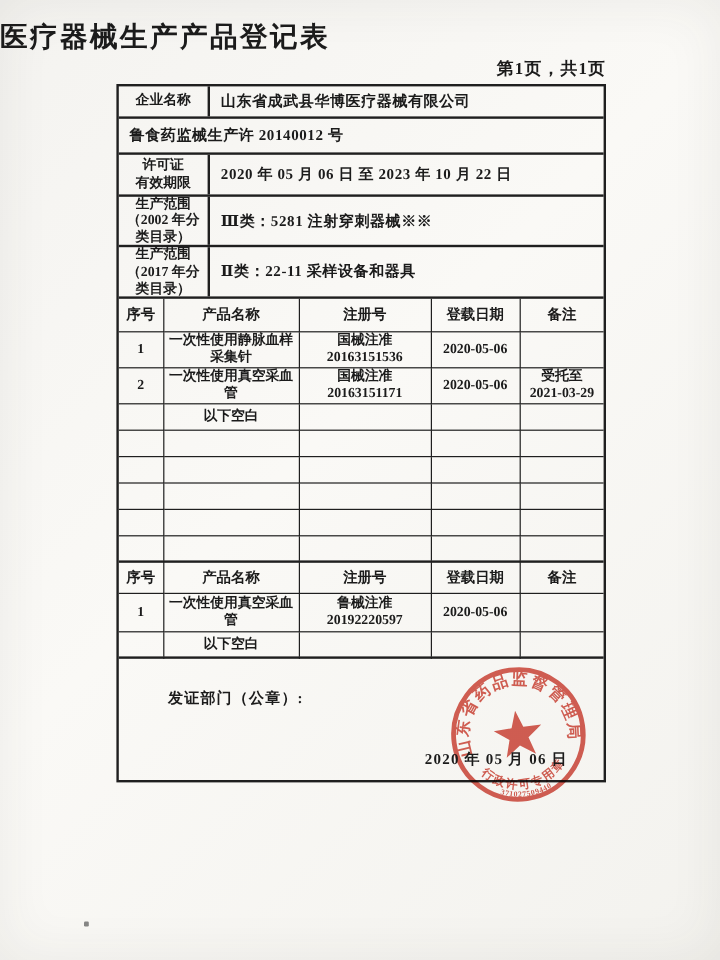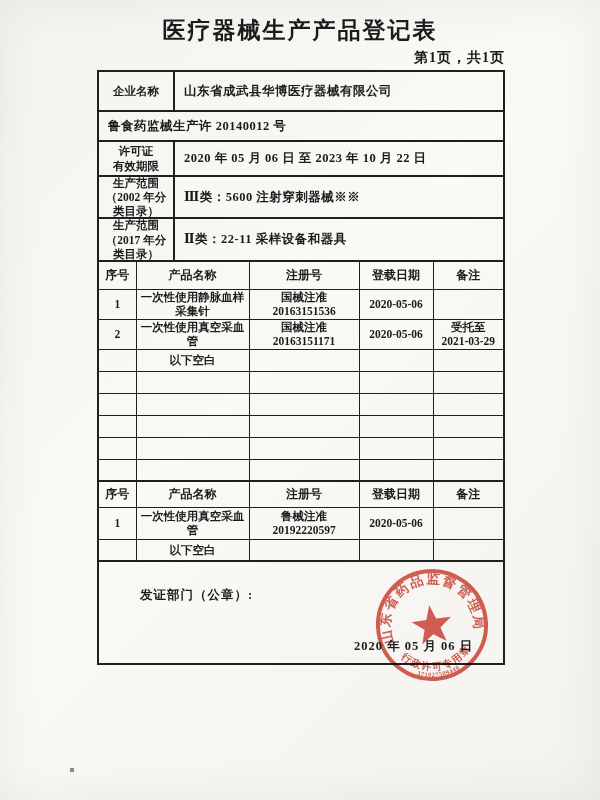"医疗器械生产产品登记表" .doc-title { text-align: center -> left }
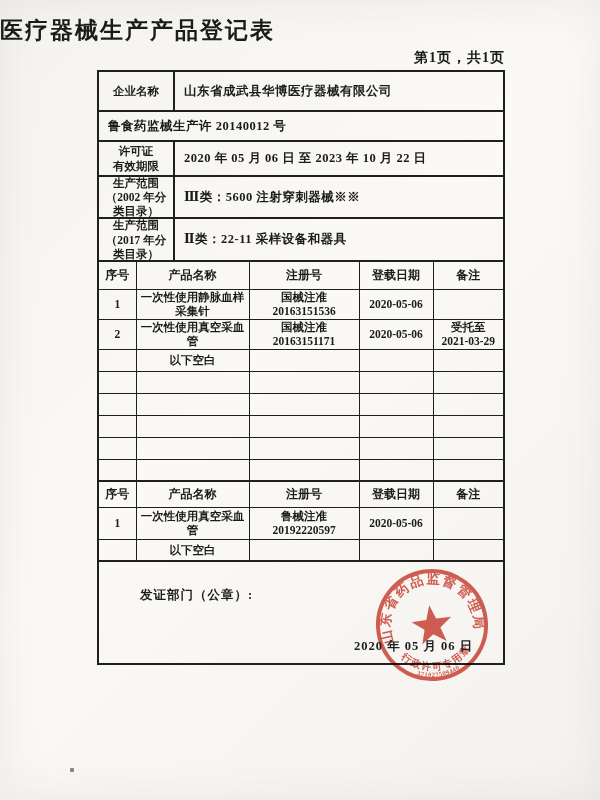"企业名称" div.irow { height: 40px -> 27px }
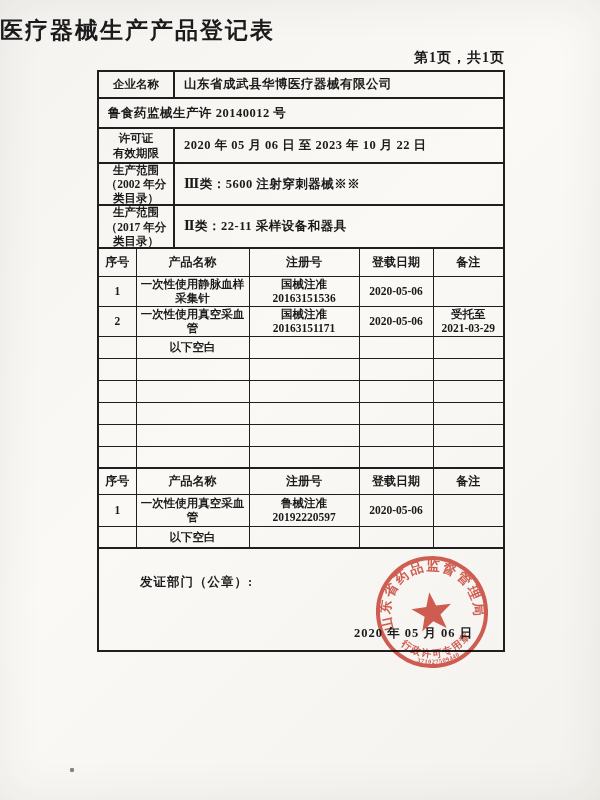"Ⅲ类：5600 注射穿刺器械※※" div.ivalue { text: 5600 -> 5281 }
